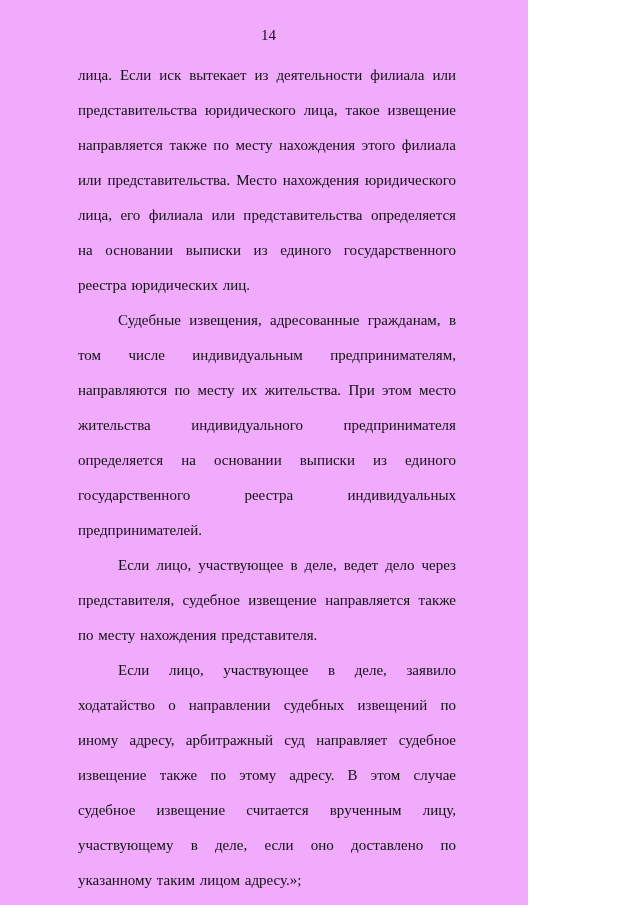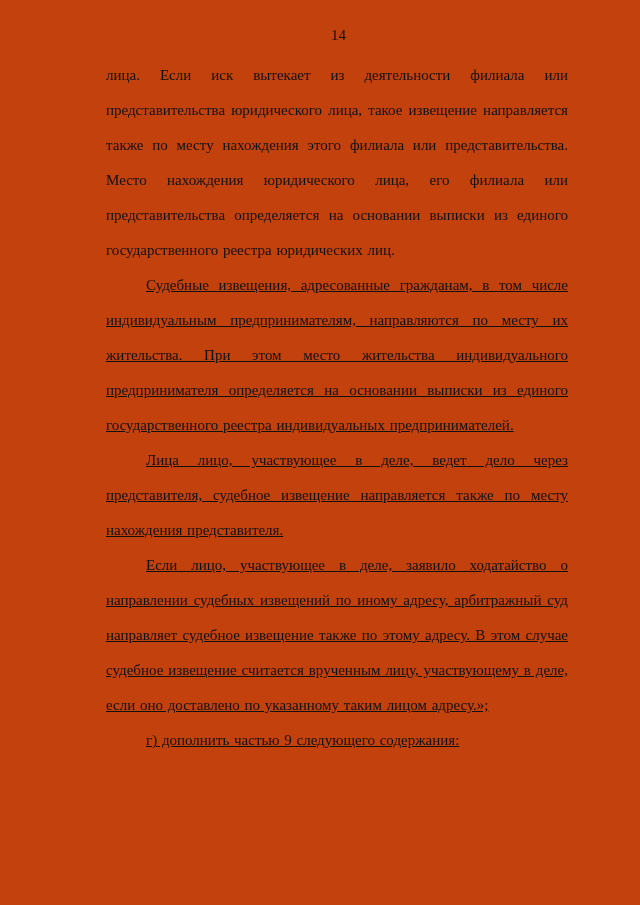"14" .page { background: #c2410c -> #f0abfc; padding: 26px 72px 20px 106px -> 26px 72px 20px 78px; width: 640px -> 528px }
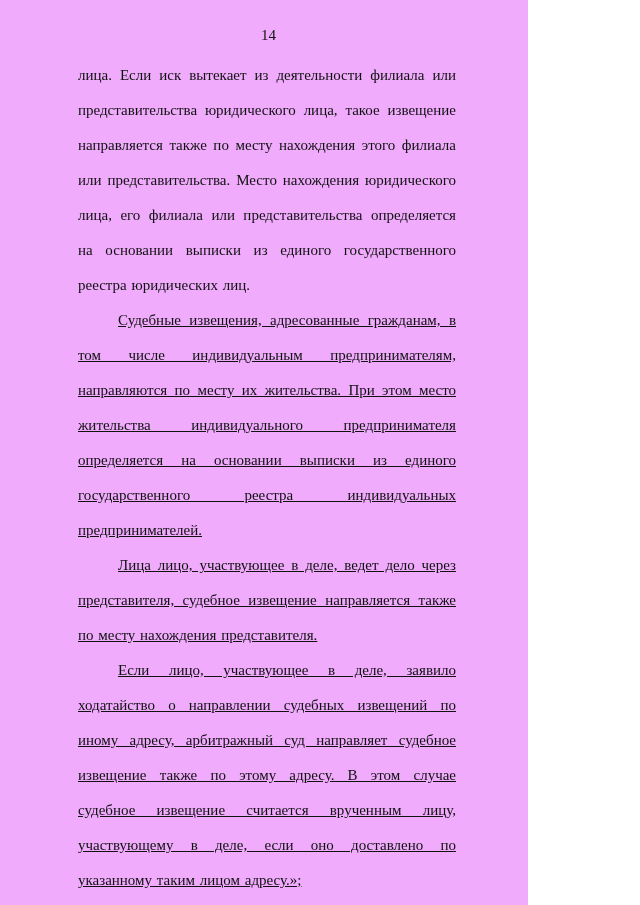"Судебные извещения, адресованные" .para.indent { text-decoration: underline -> none }
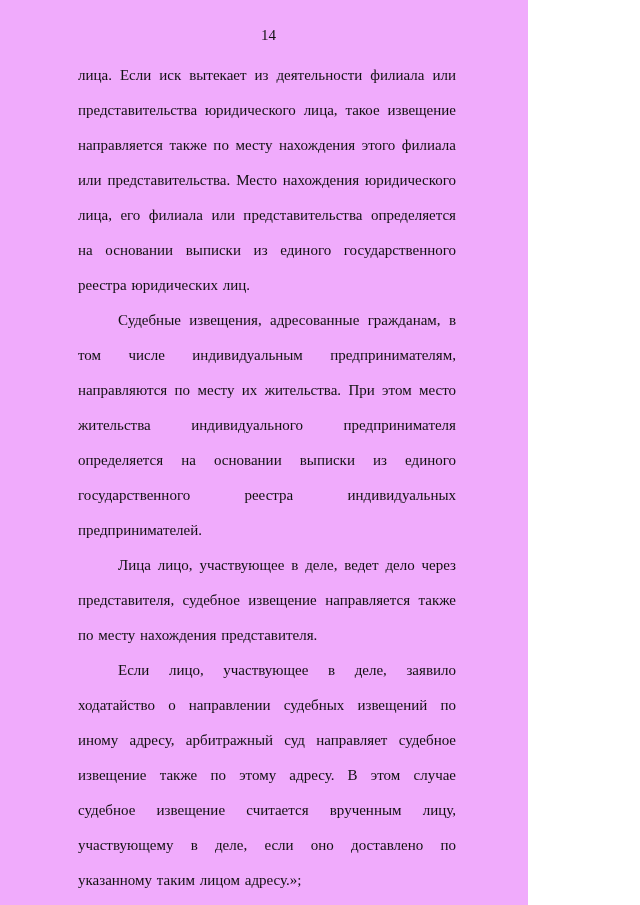"Лица лицо, участвующее в деле," p.para { text: Лица -> Если }
